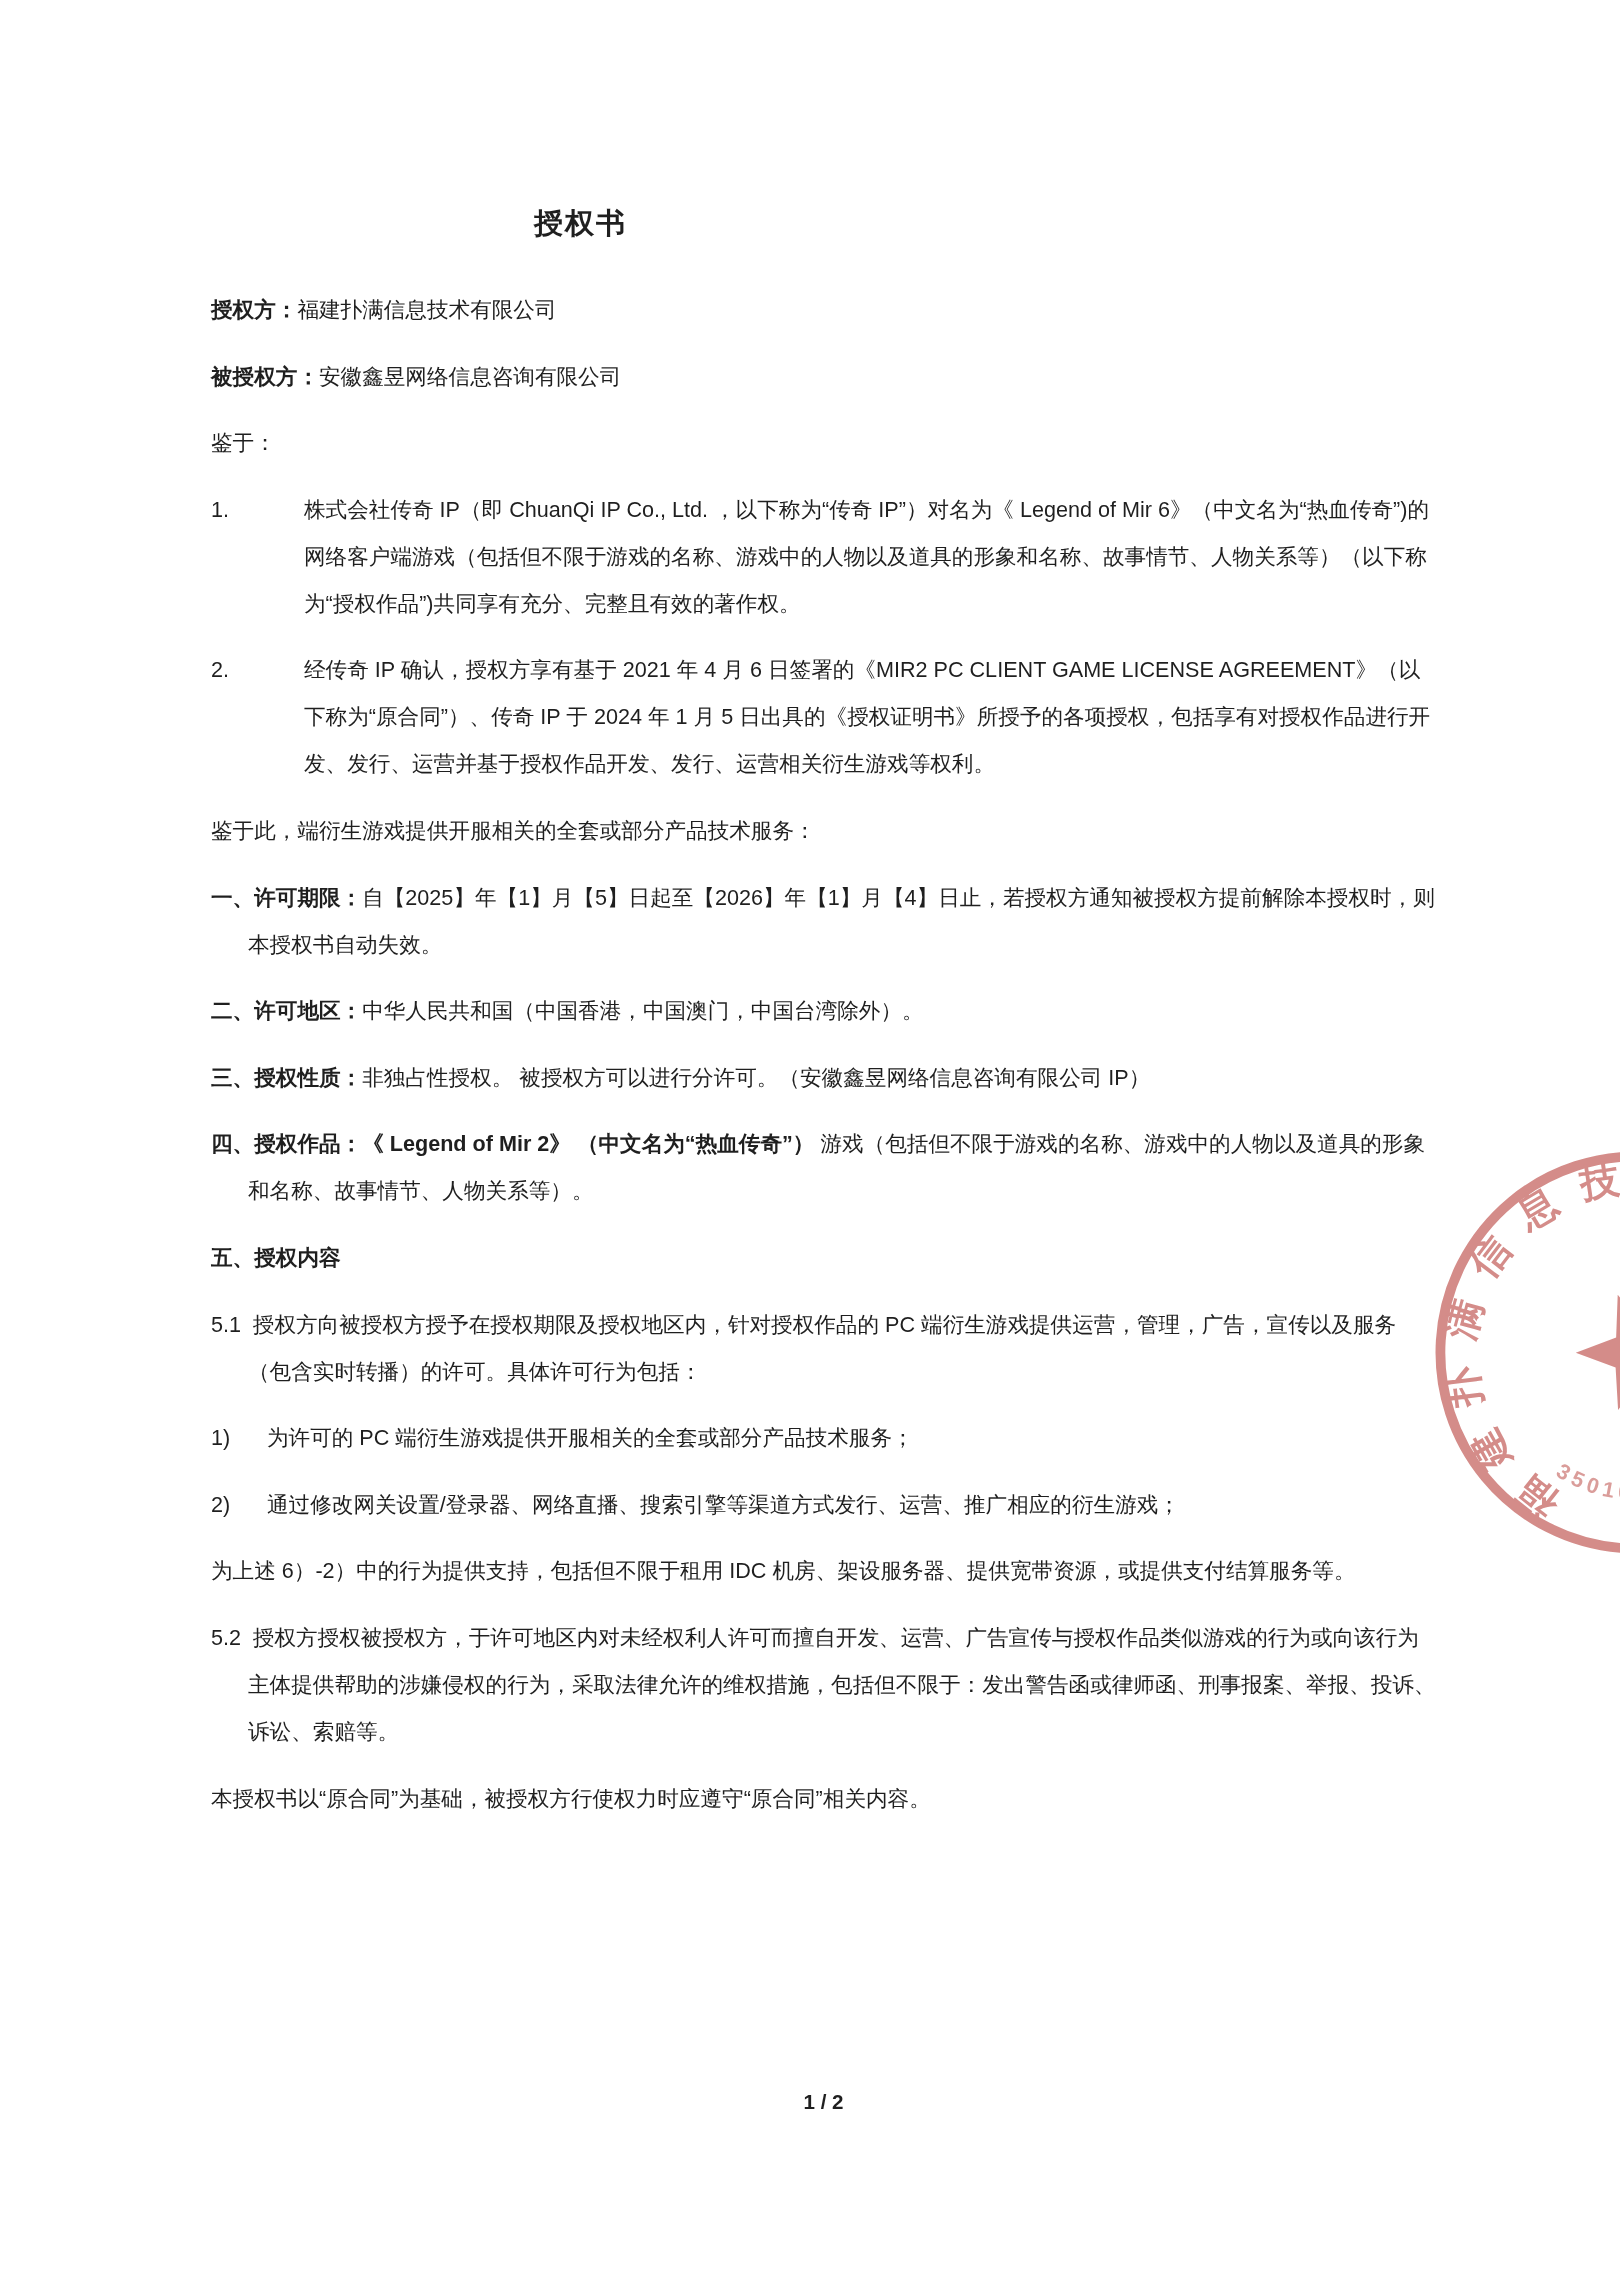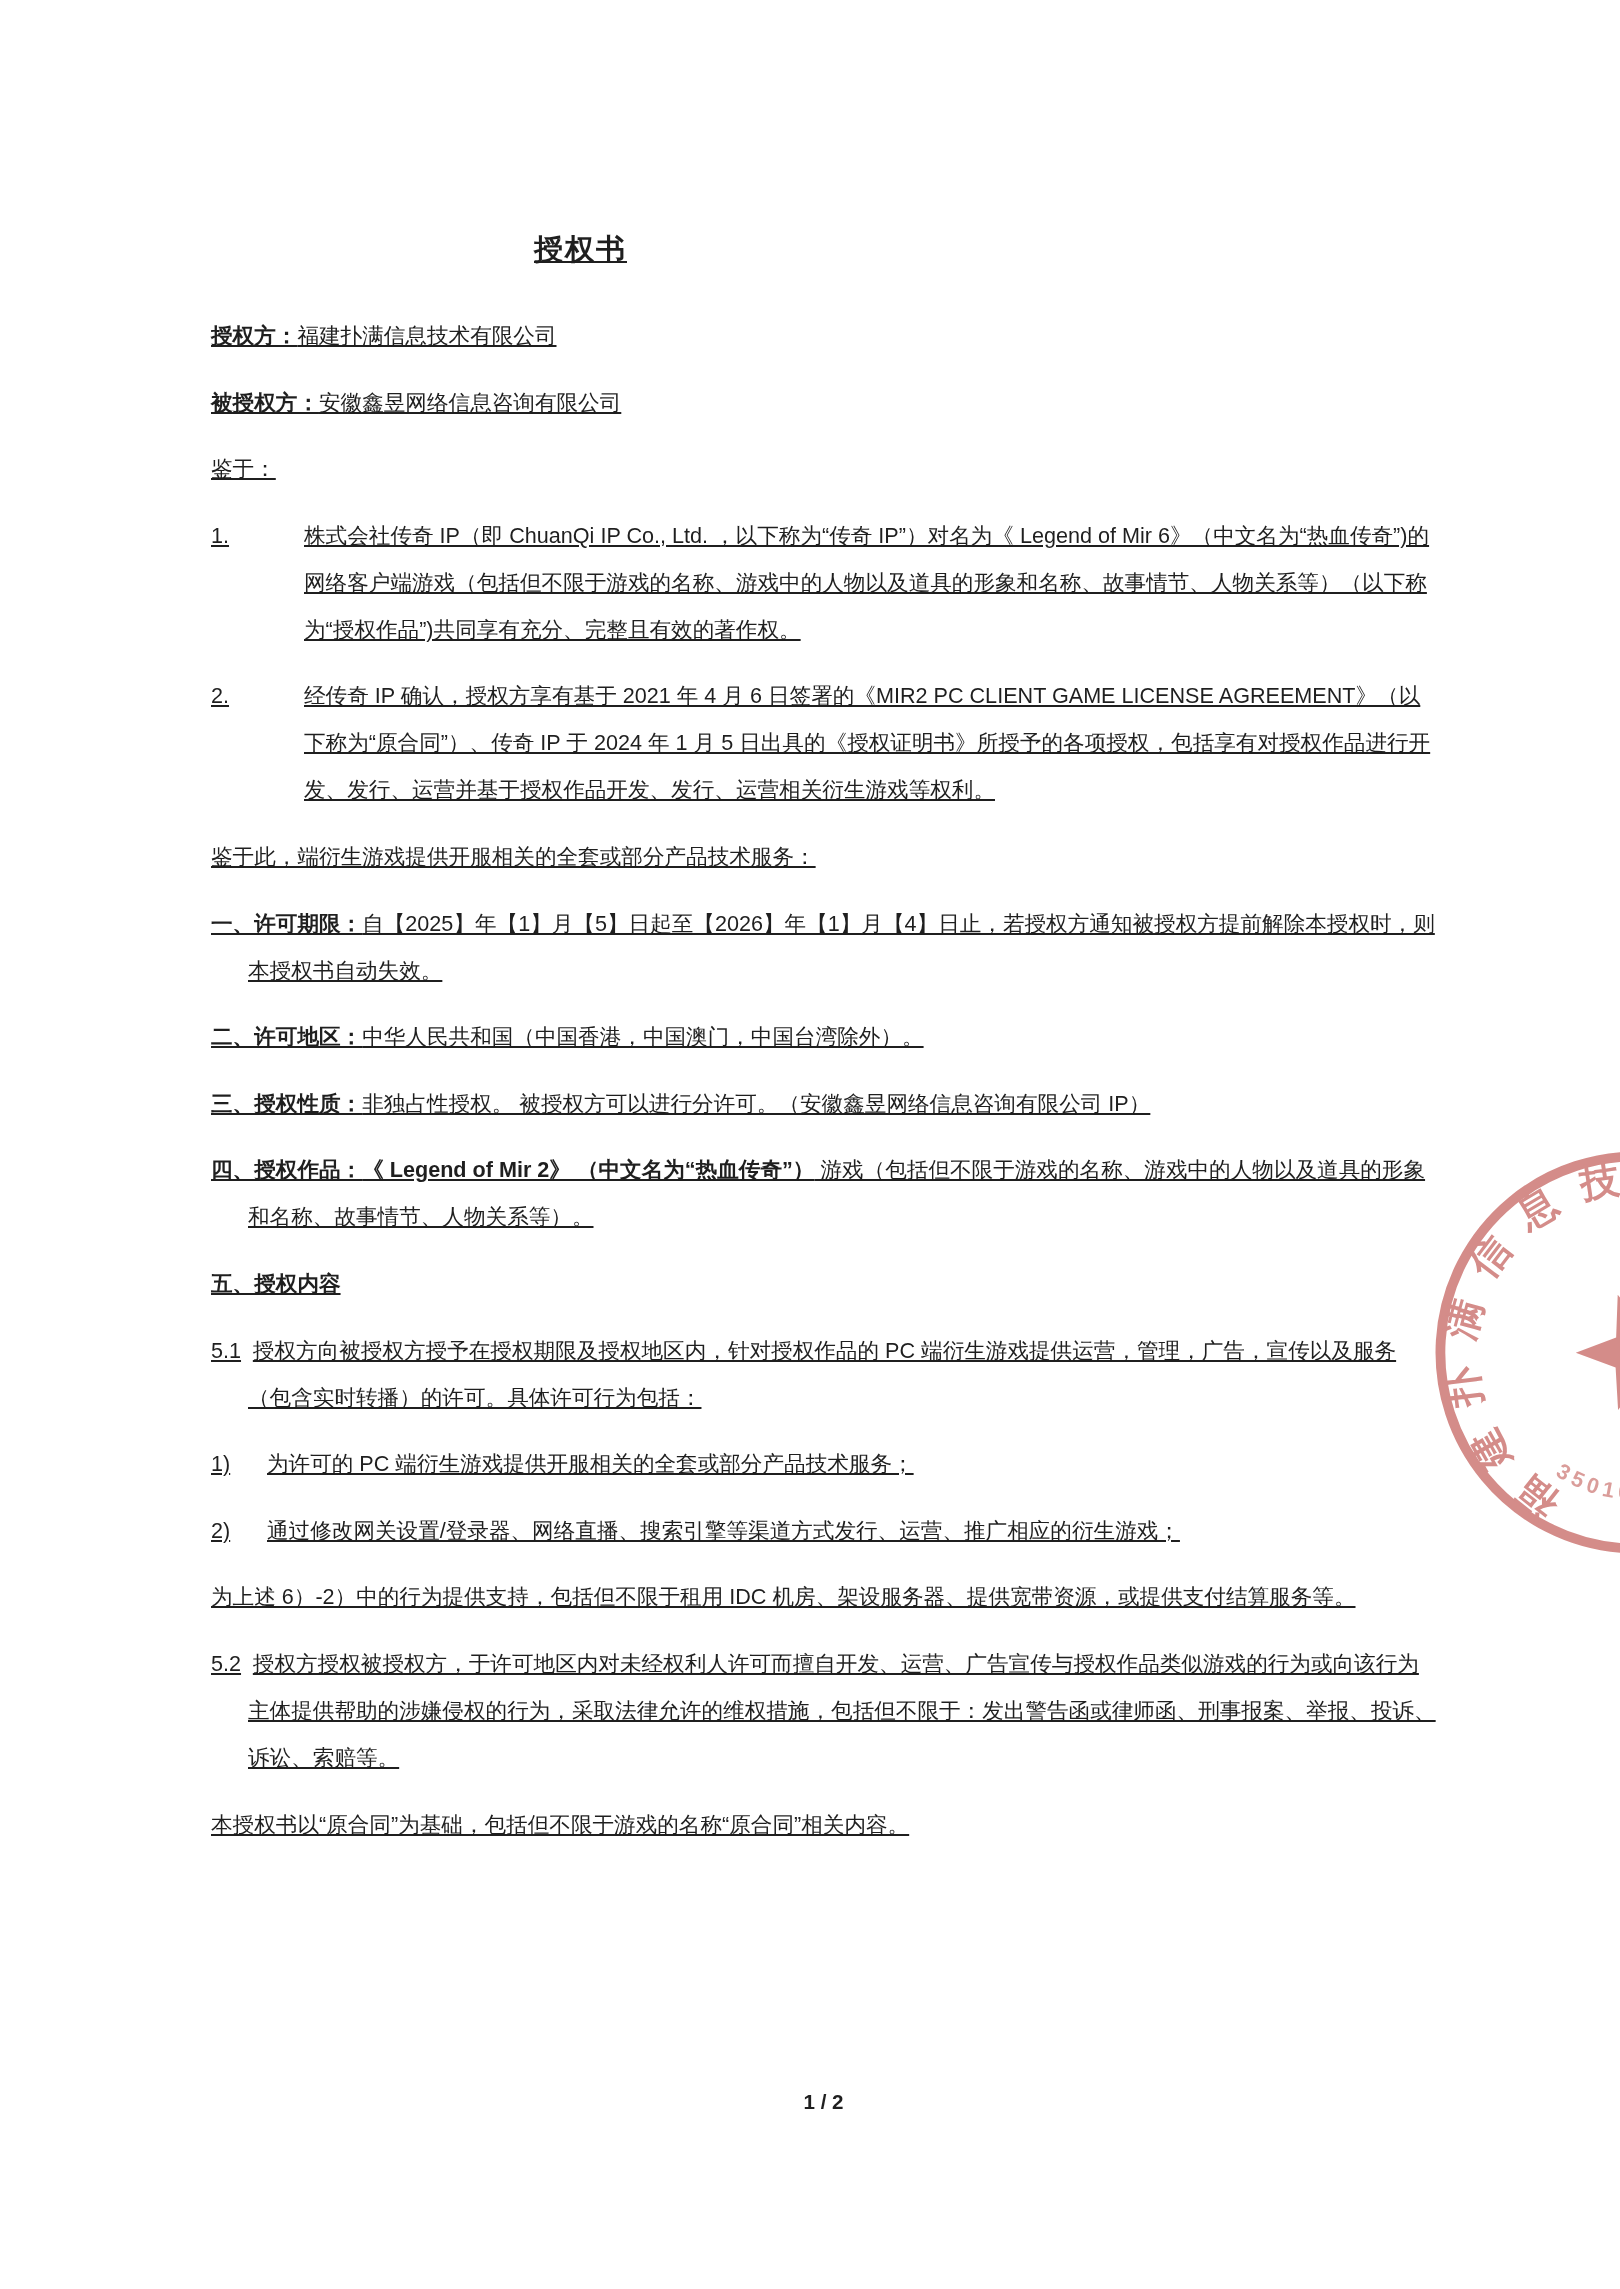"授权书" .content { text-decoration: underline -> none; top: 228px -> 202px }
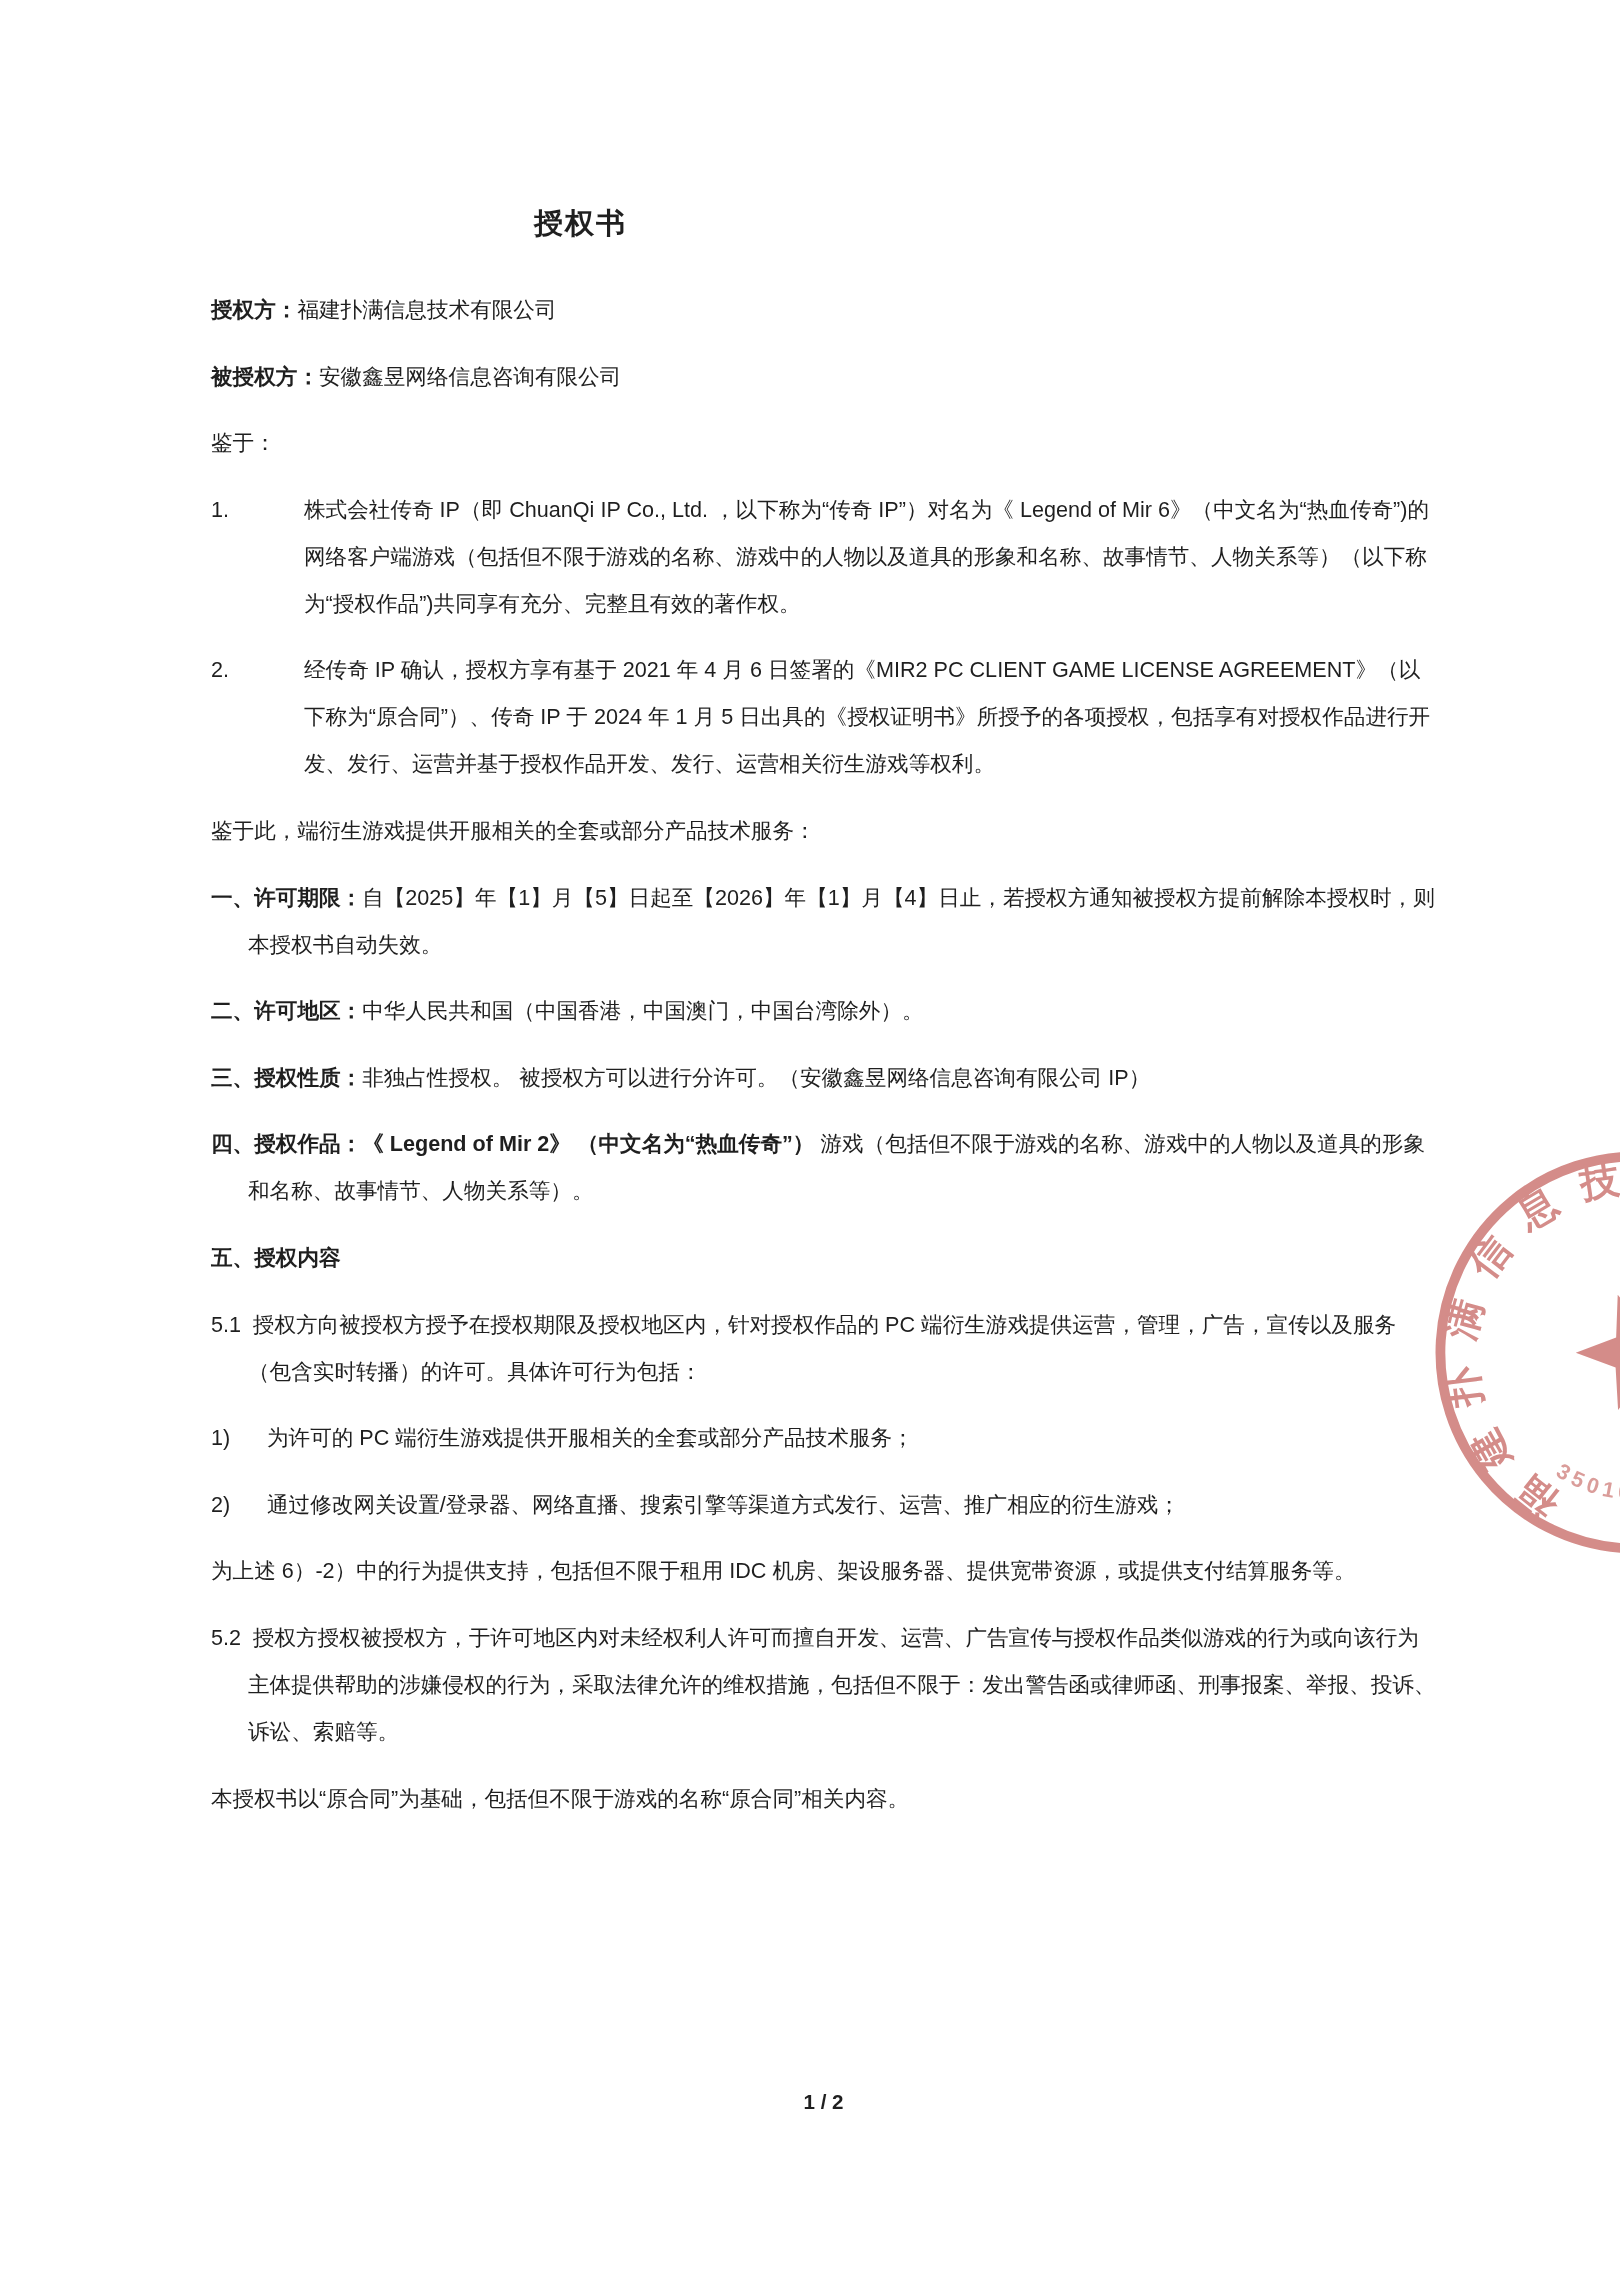"本授权书以“原合同”为基础，包括但不限于游戏的名称“原合同”相关内容。" p.note { text: 包括但不限于游戏的名称 -> 被授权方行使权力时应遵守 }
